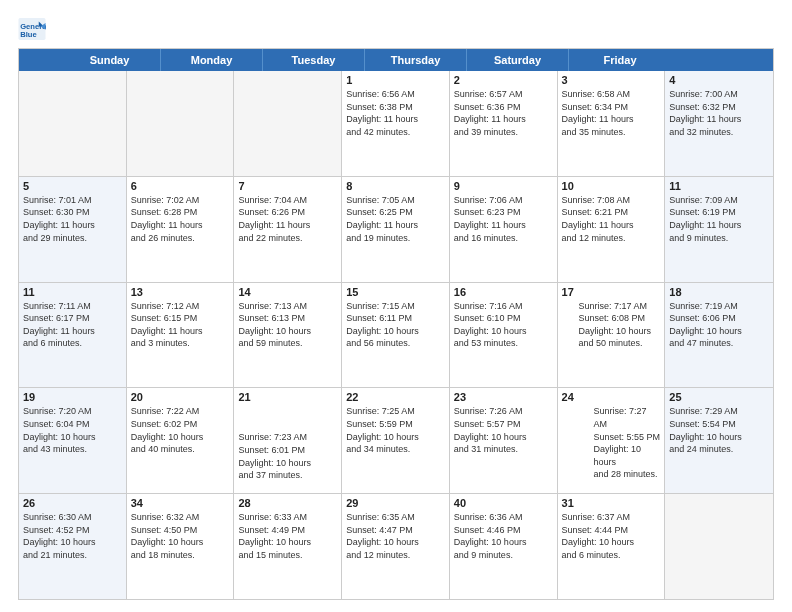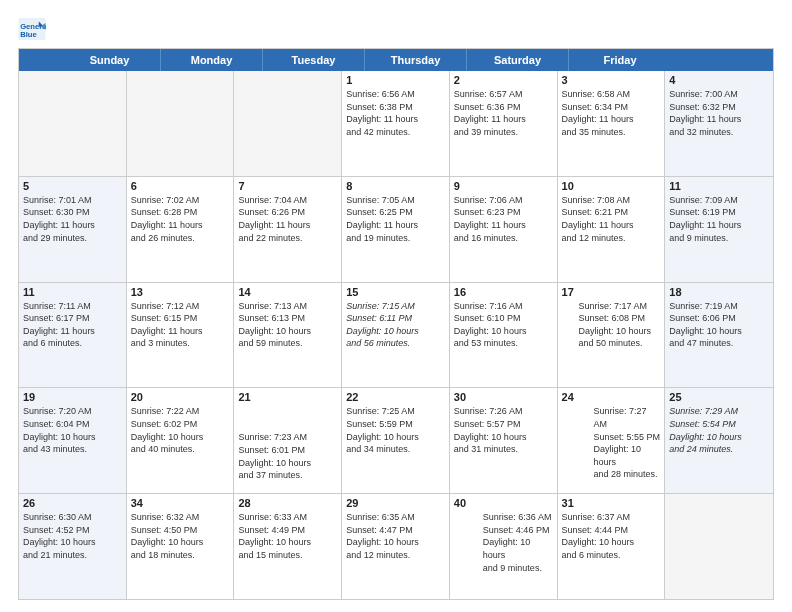"Sunrise: 7:15 AM" div.cell-info { font-style: italic -> none }
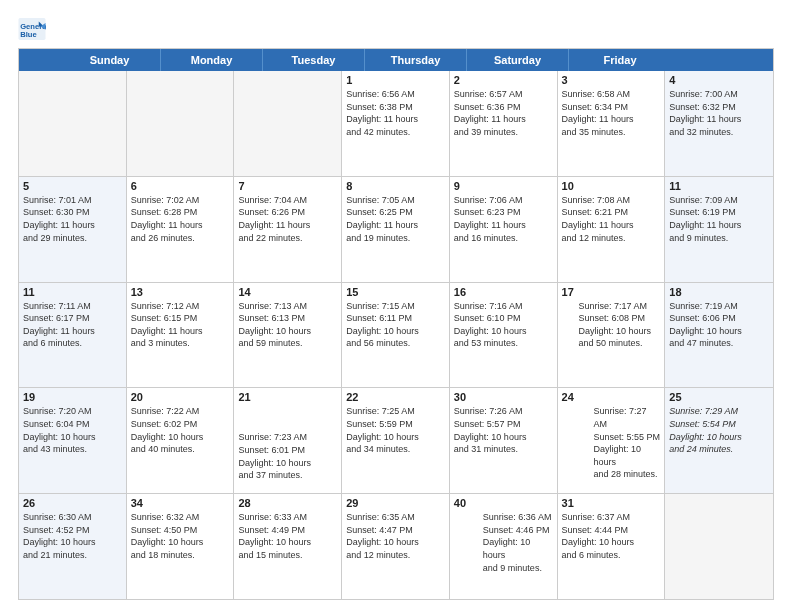"30" div.day-num { text: 30 -> 23 }
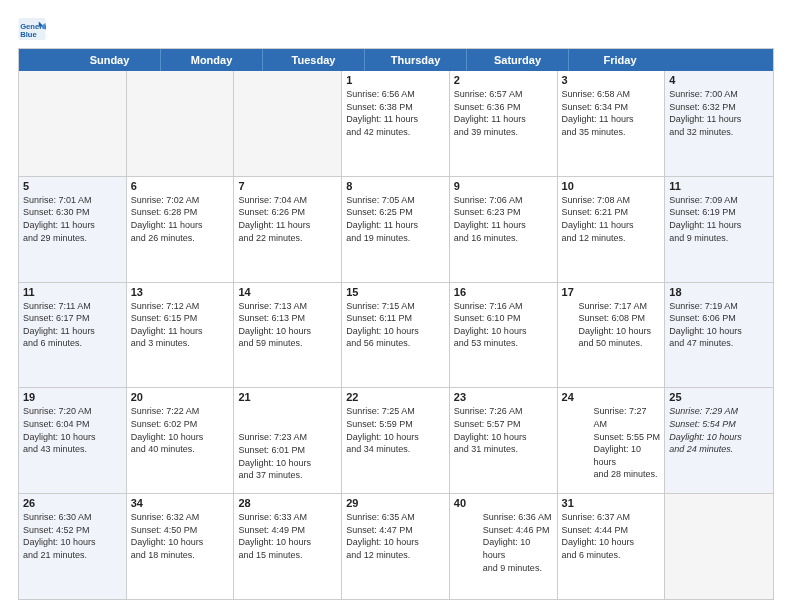"Sunrise: 7:29 AM" div.cell-info { font-style: italic -> none }
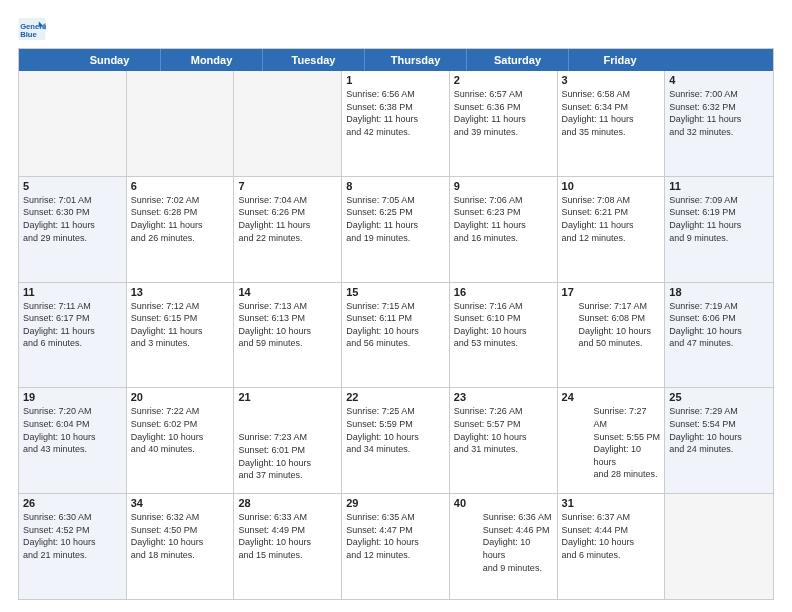"Sunrise: 6:36 AM" div.cell-info { margin-left: 29px -> none }
